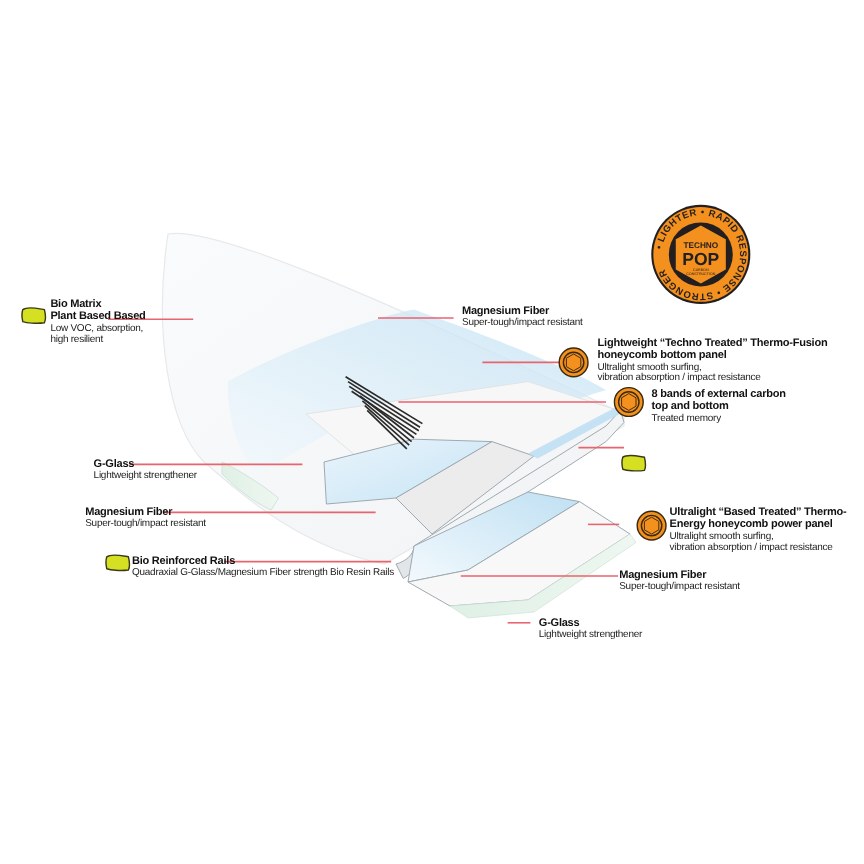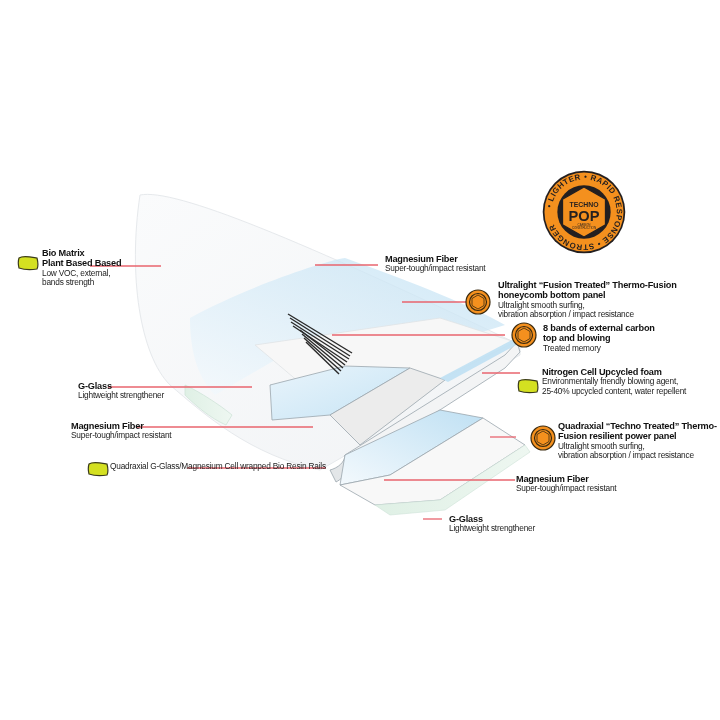"Low VOC, external," span.d { text: external -> absorption }
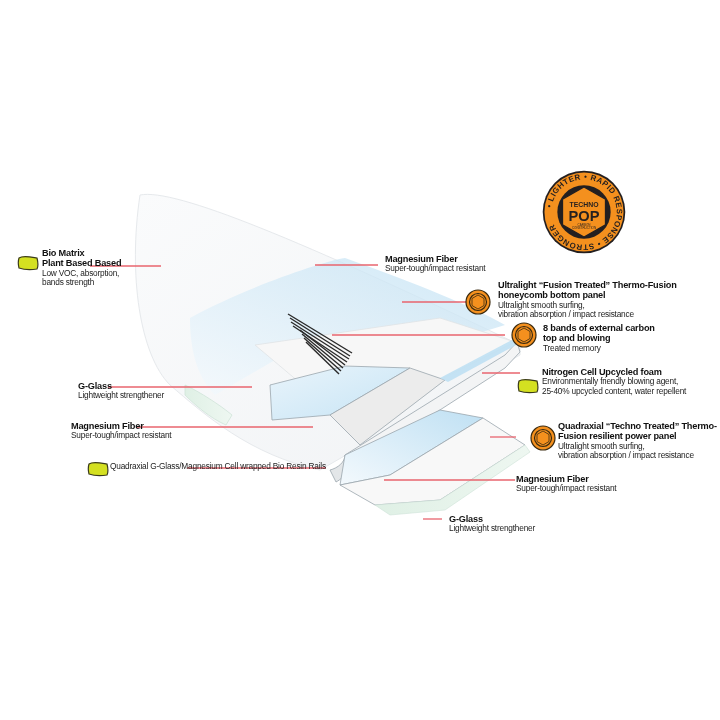"bands strength" span.d { text: bands strength -> high resilient }
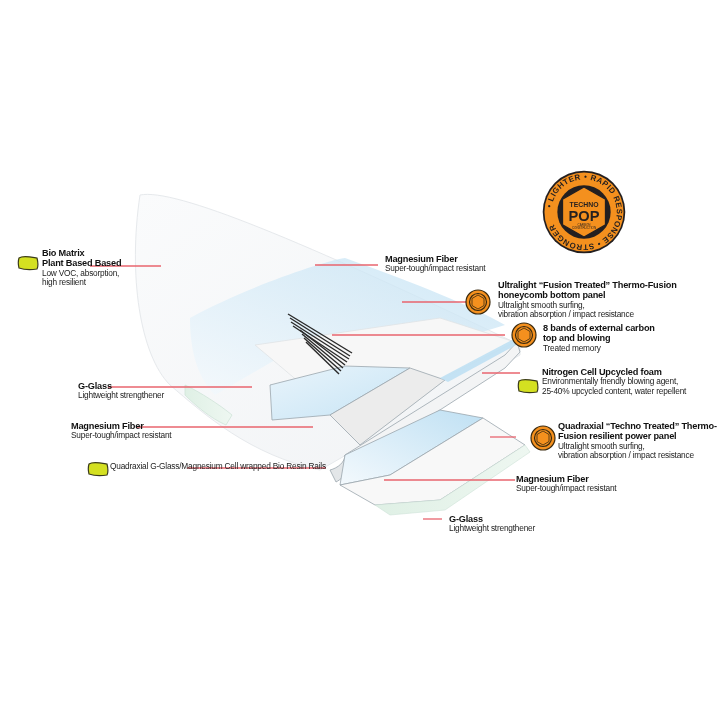"Ultralight “Fusion Treated”" span.t { text: Ultralight “Fusion -> Lightweight “Techno }
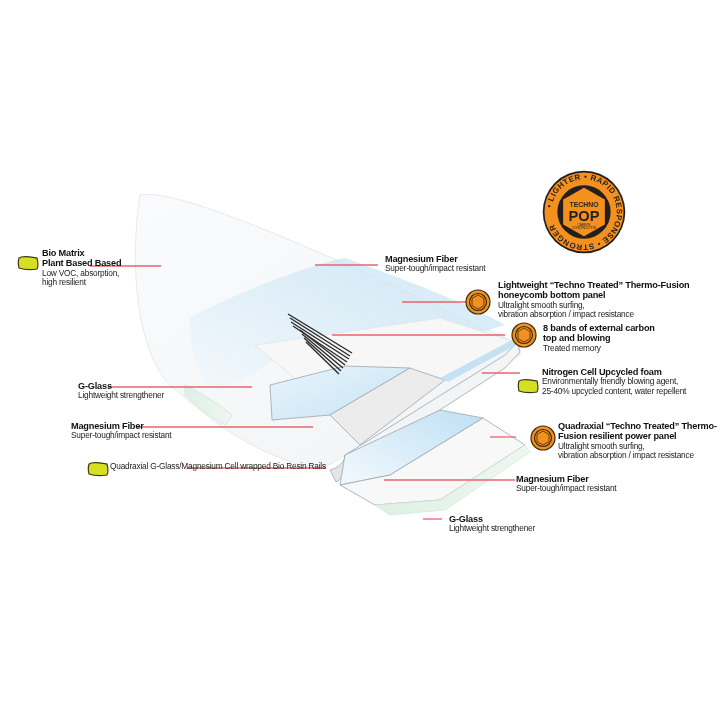"top and blowing" span.t { text: blowing -> bottom }
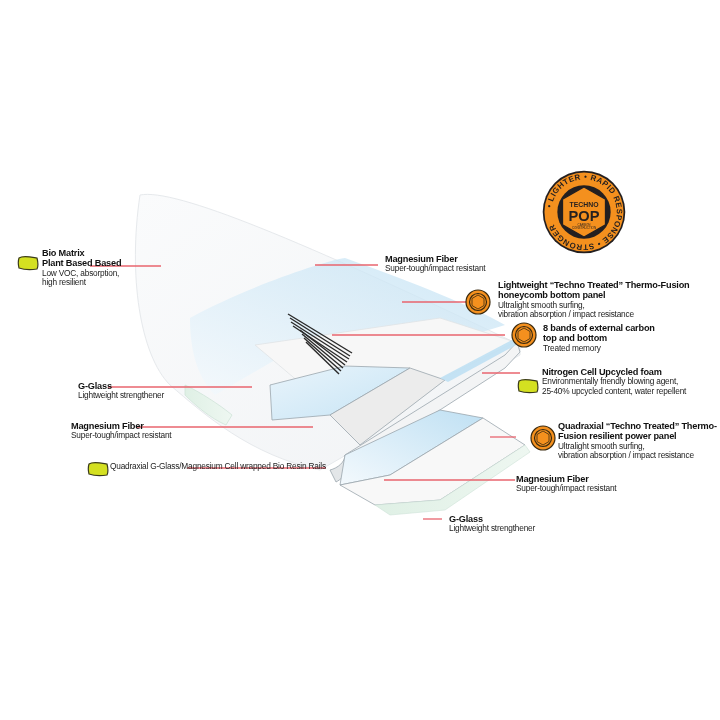"Nitrogen Cell Upcycled foam" div.lbl { html: <div> <span>Nitrogen Cell Upcycled foam</span> <span>Environmentally friendly blowing agent,</span> <span>25-40% upcycled content, water repellent</span> </div> -> none }
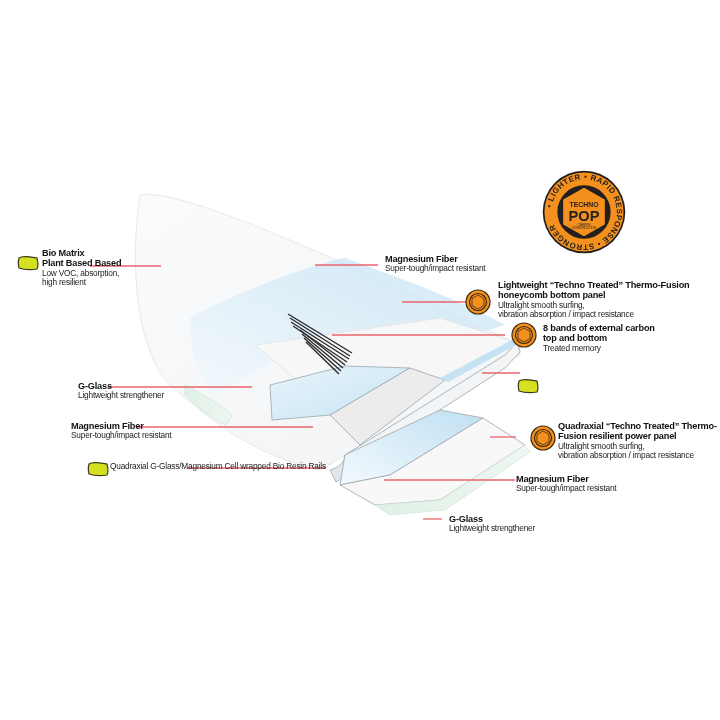"Quadraxial “Techno Treated” Thermo-" span.t { text: Quadraxial “Techno -> Ultralight “Based }
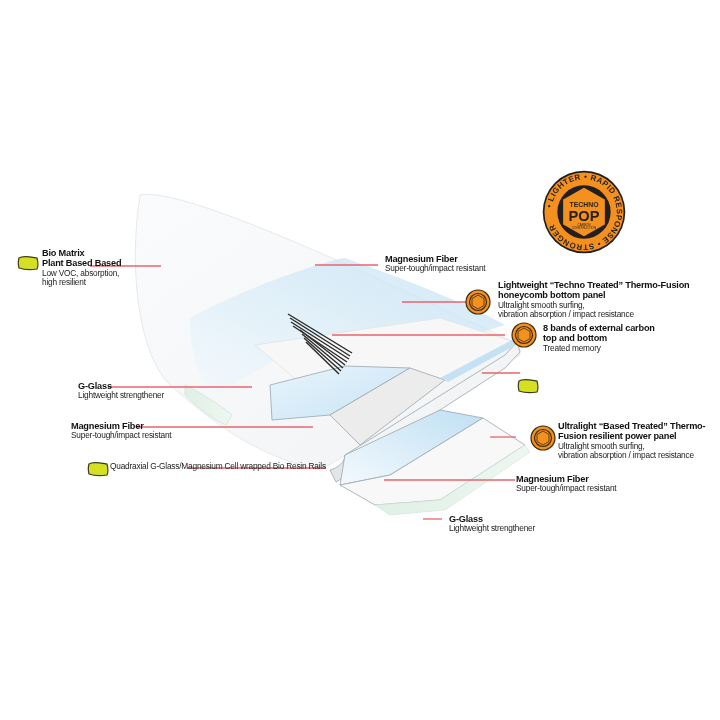"Fusion resilient power panel" span.t { text: Fusion resilient -> Energy honeycomb }
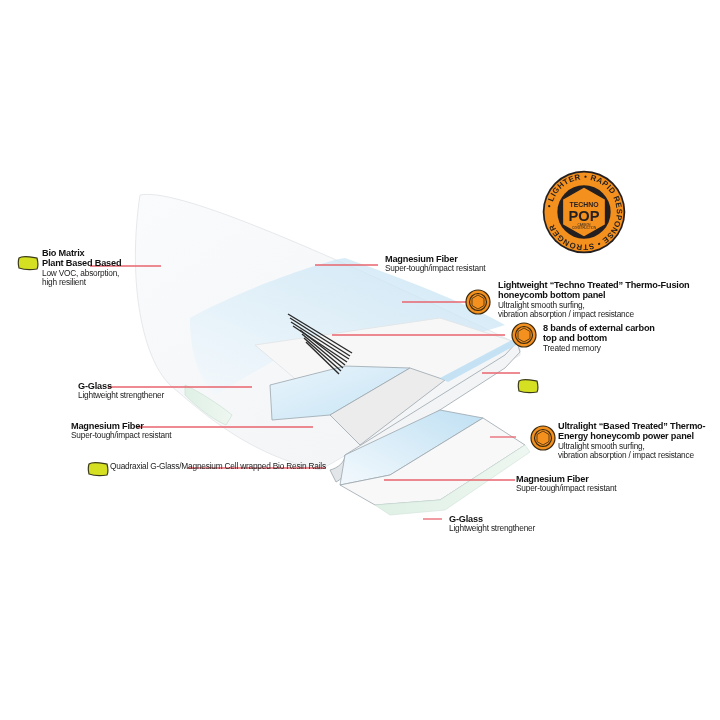"Bio Reinforced Rails" span.t { html: none -> <span>Bio Reinforced Rails</span> }
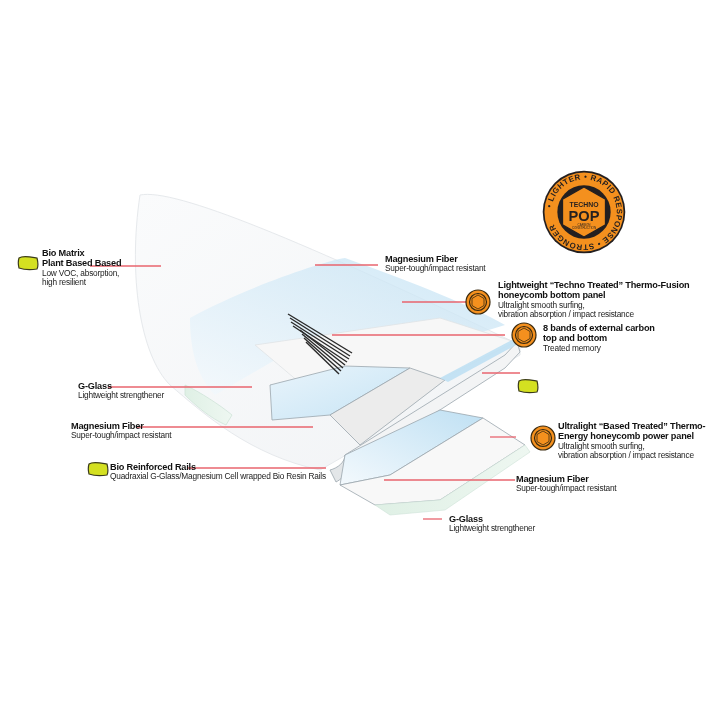"Quadraxial G-Glass/Magnesium Cell" span.d { text: Cell wrapped -> Fiber strength }
